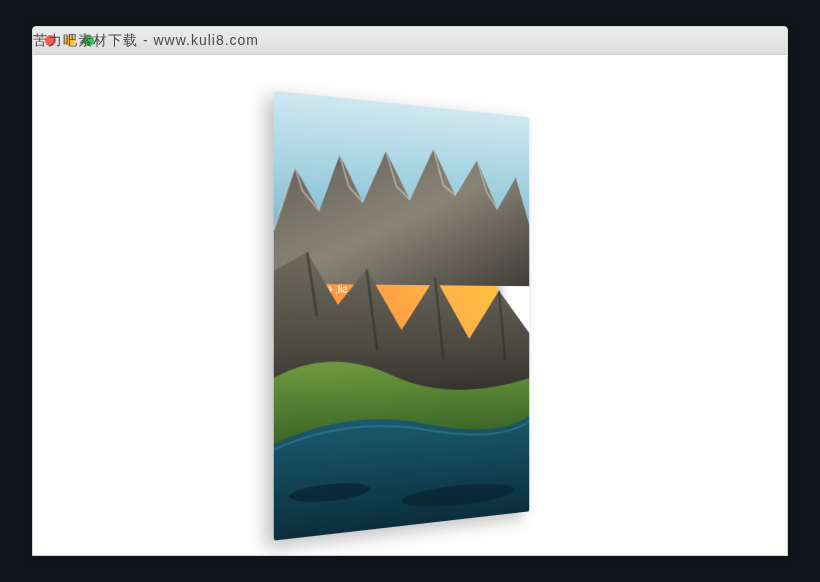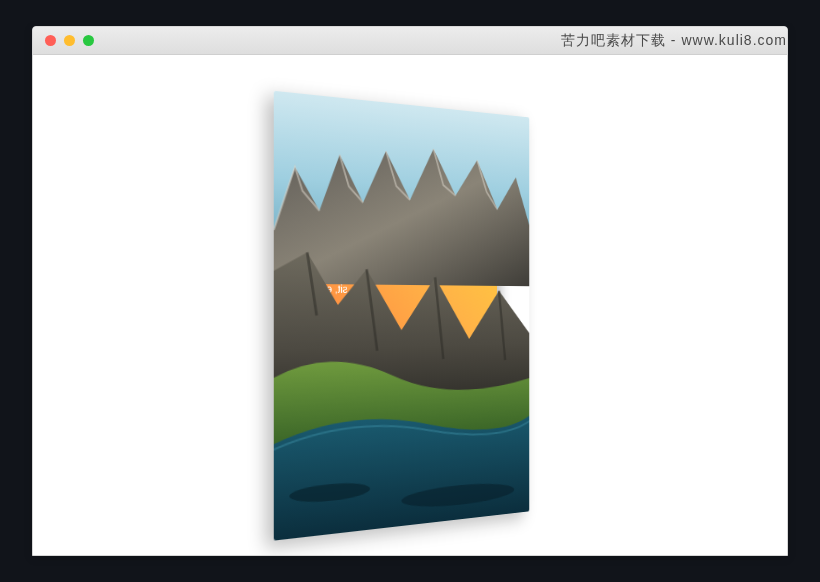"苦力吧素材下载 - www.kuli8.com" .title { text-align: right -> left }
